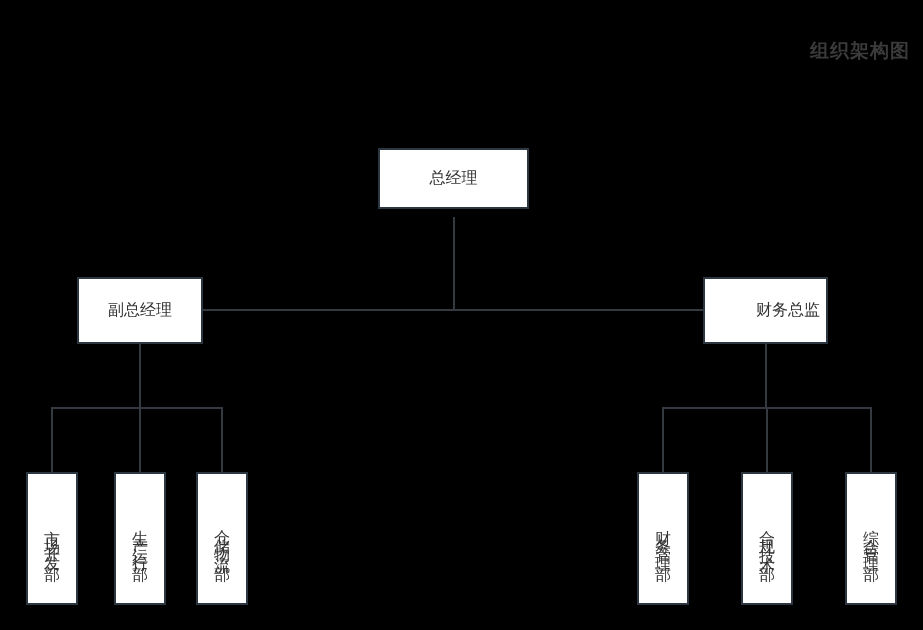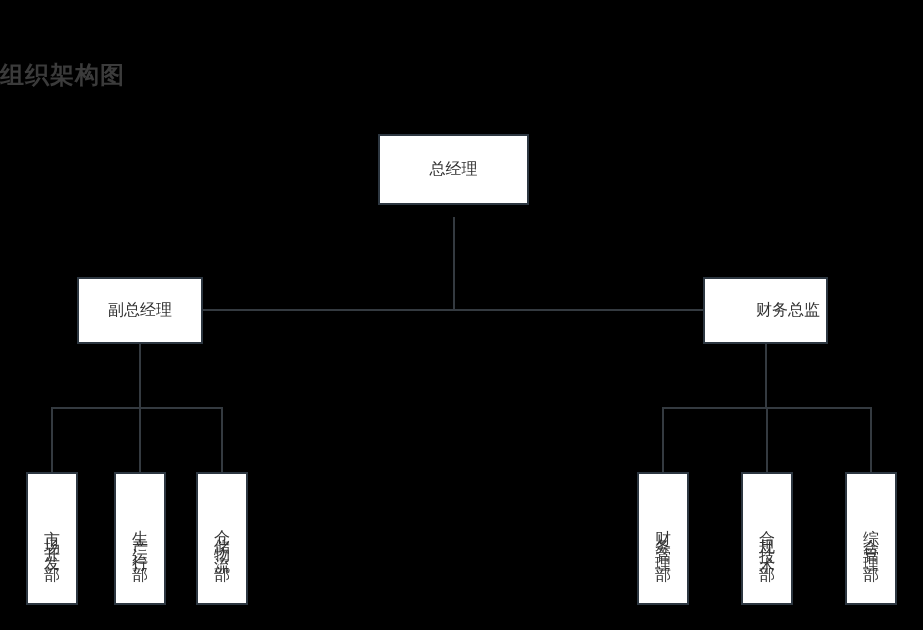"组织架构图" .chart-title { font-size: 24px -> 19px; margin-top: 21px -> none; text-align: left -> right }
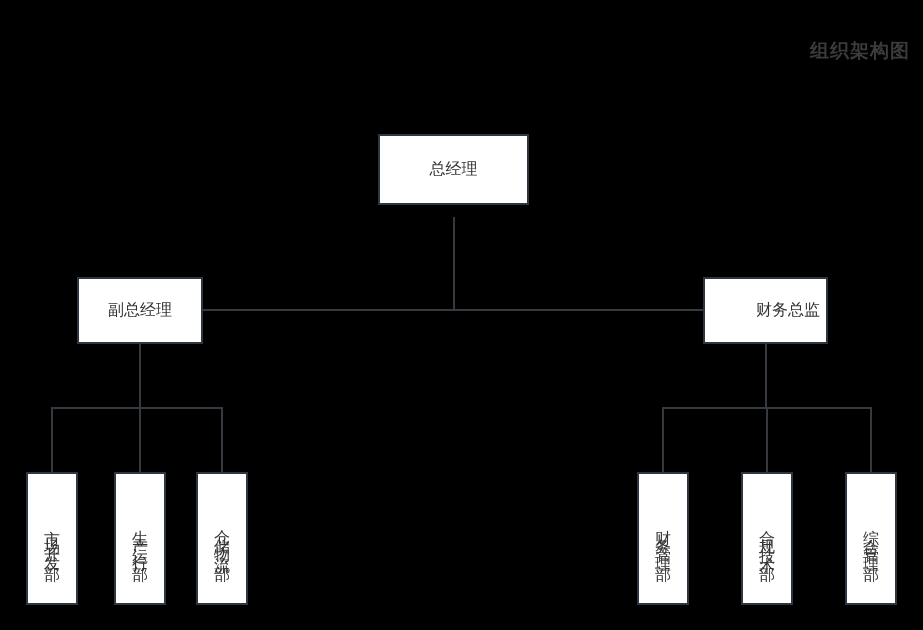"总经理" .node-root { height: 71px -> 61px; top: 134px -> 148px }
